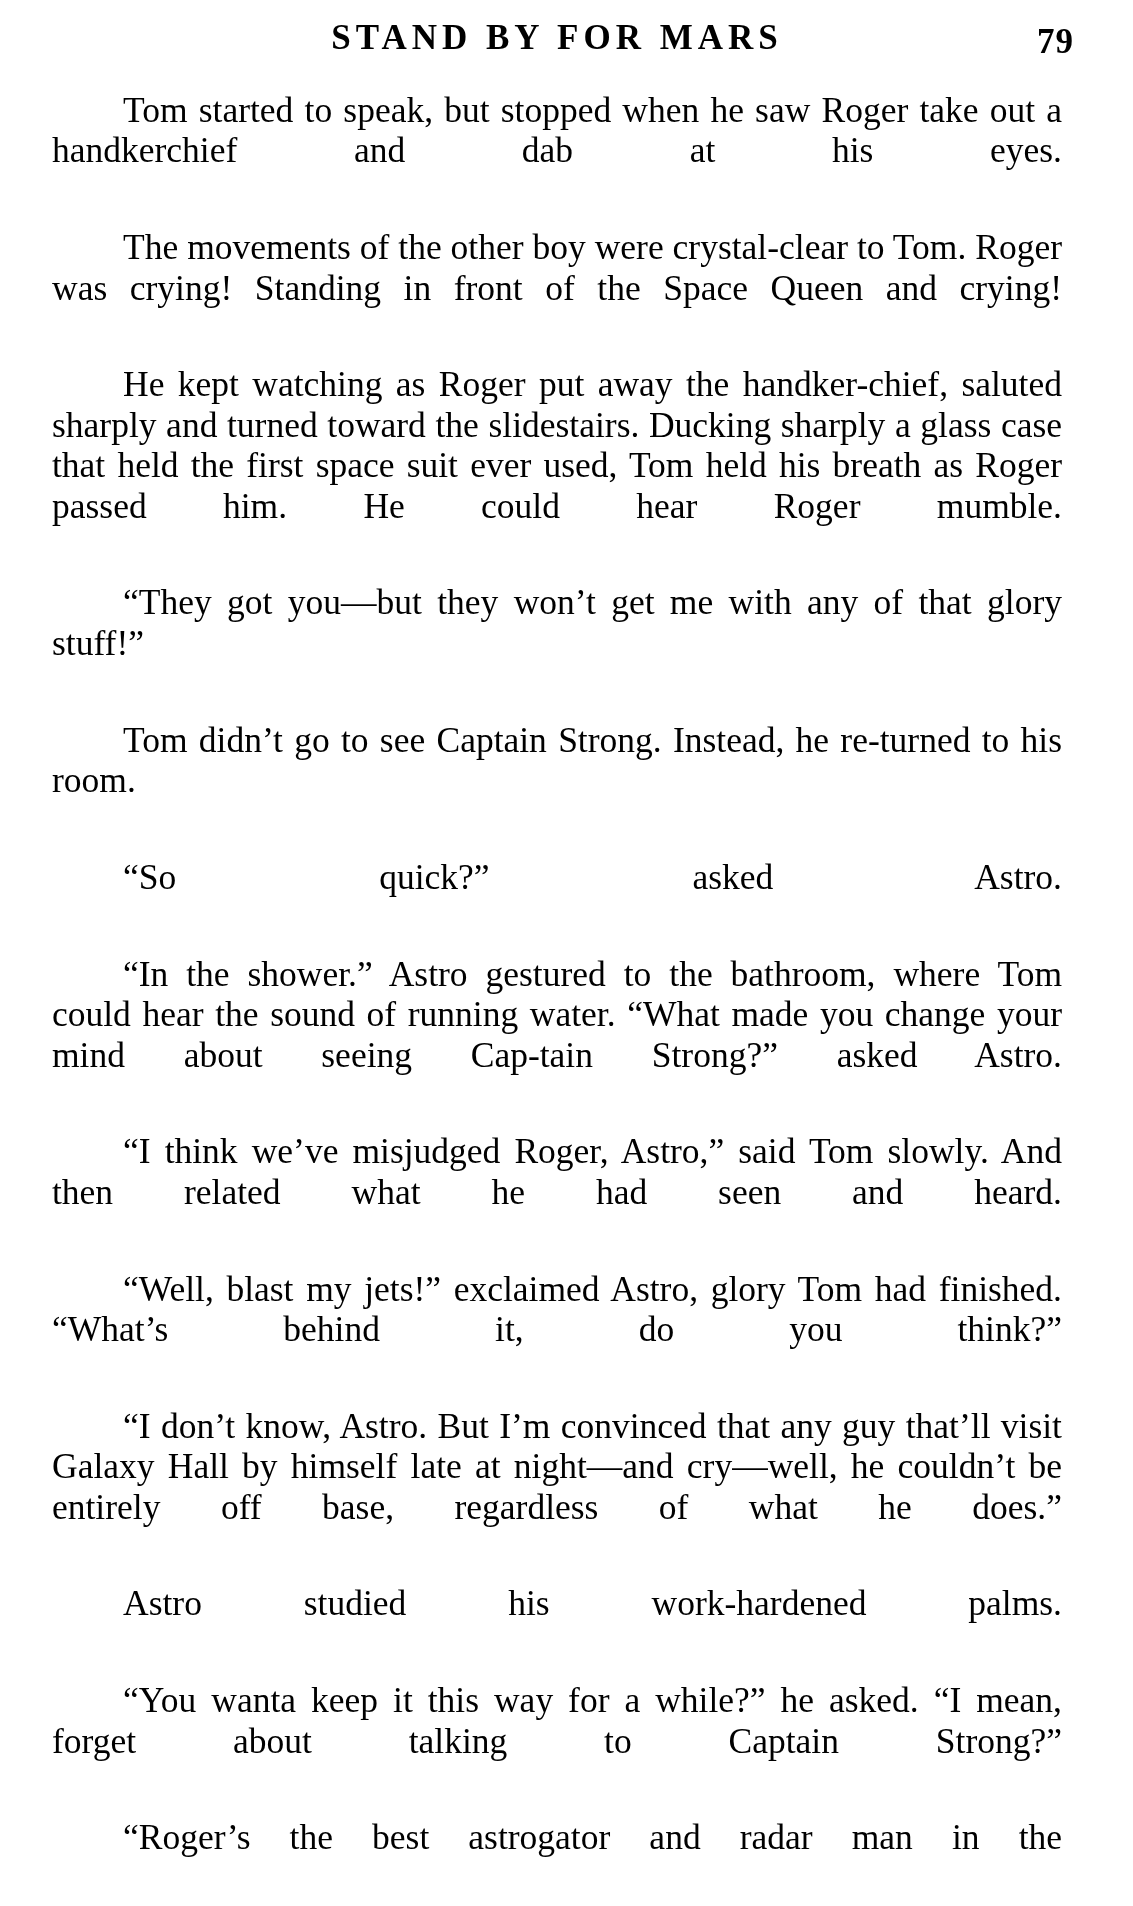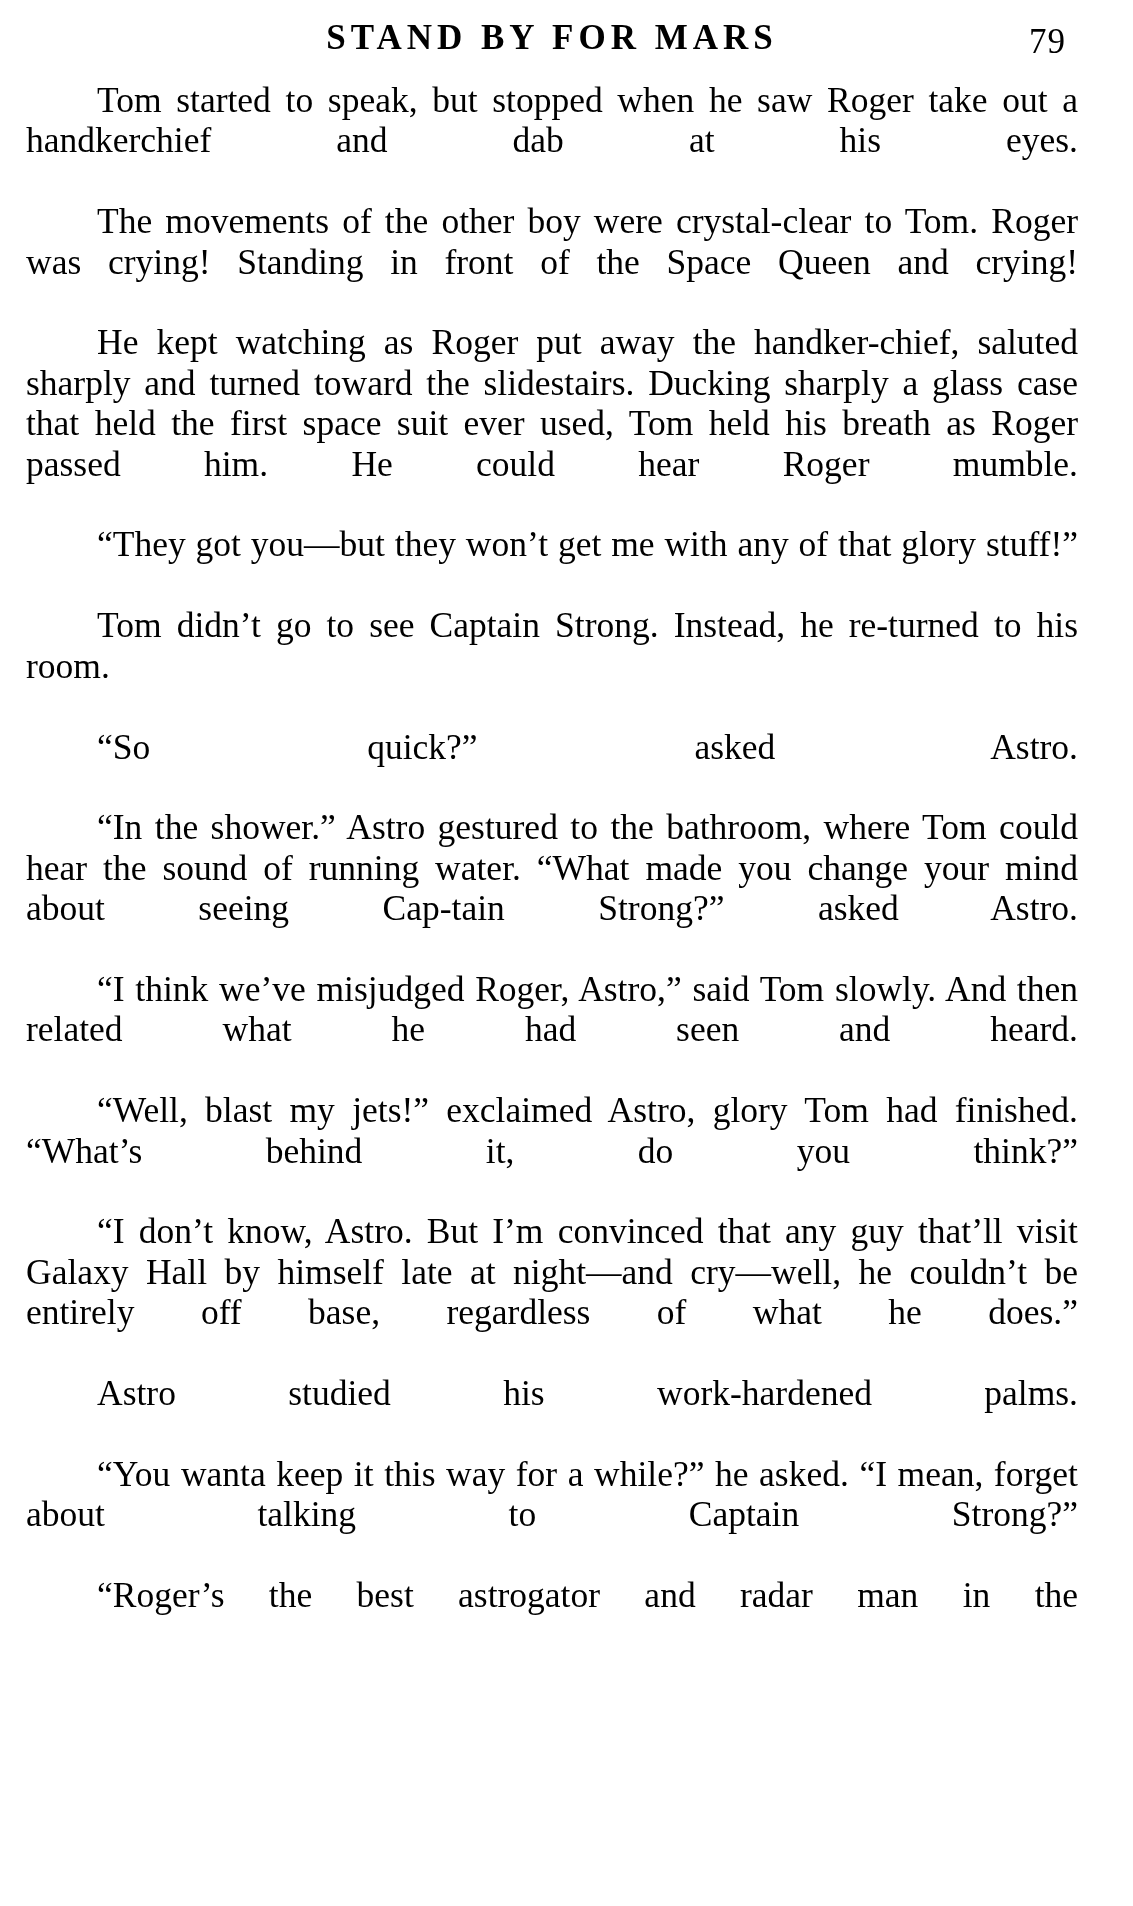"STAND BY FOR MARS" .page { padding: 18px 55px 0 26px -> 18px 55px 0 36px }
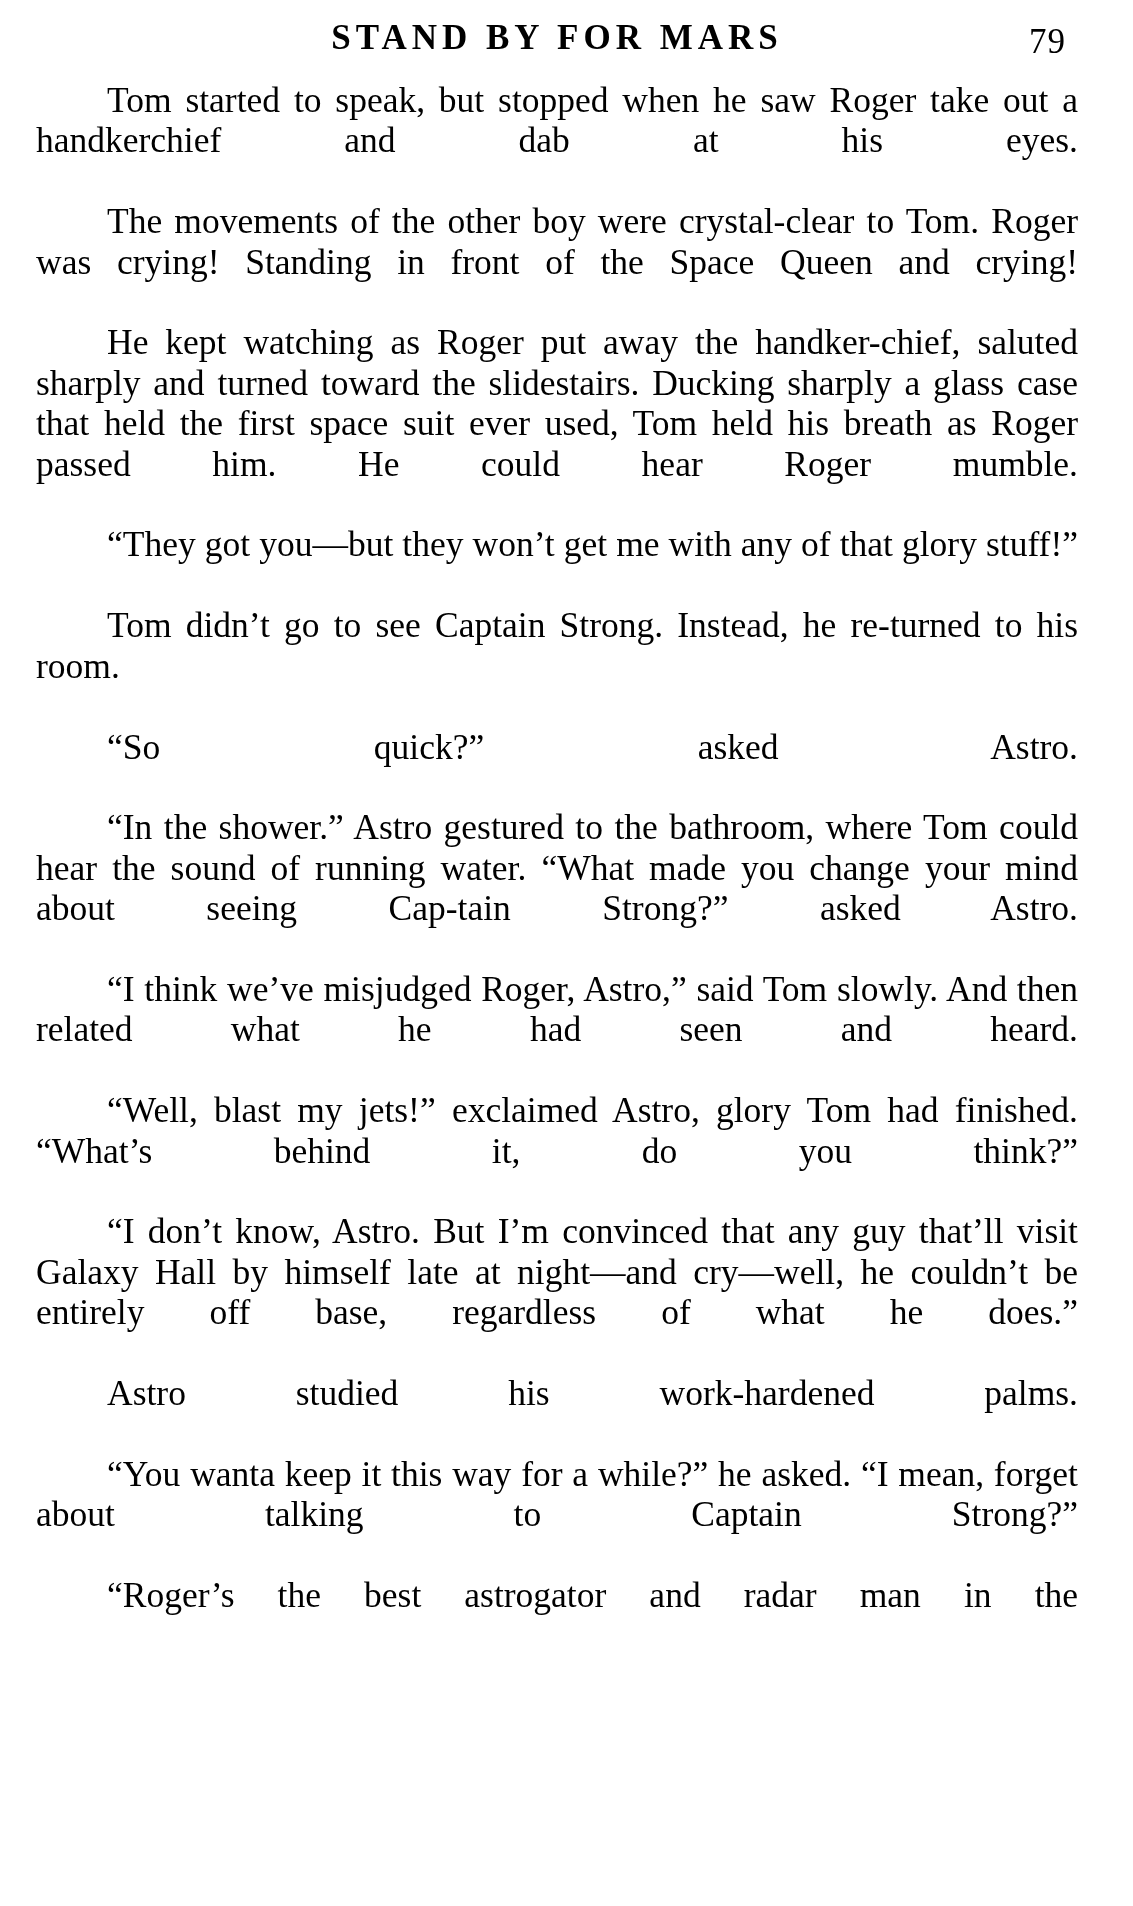"79" .running-head .folio { font-weight: normal -> bold; right: 12px -> 4px }
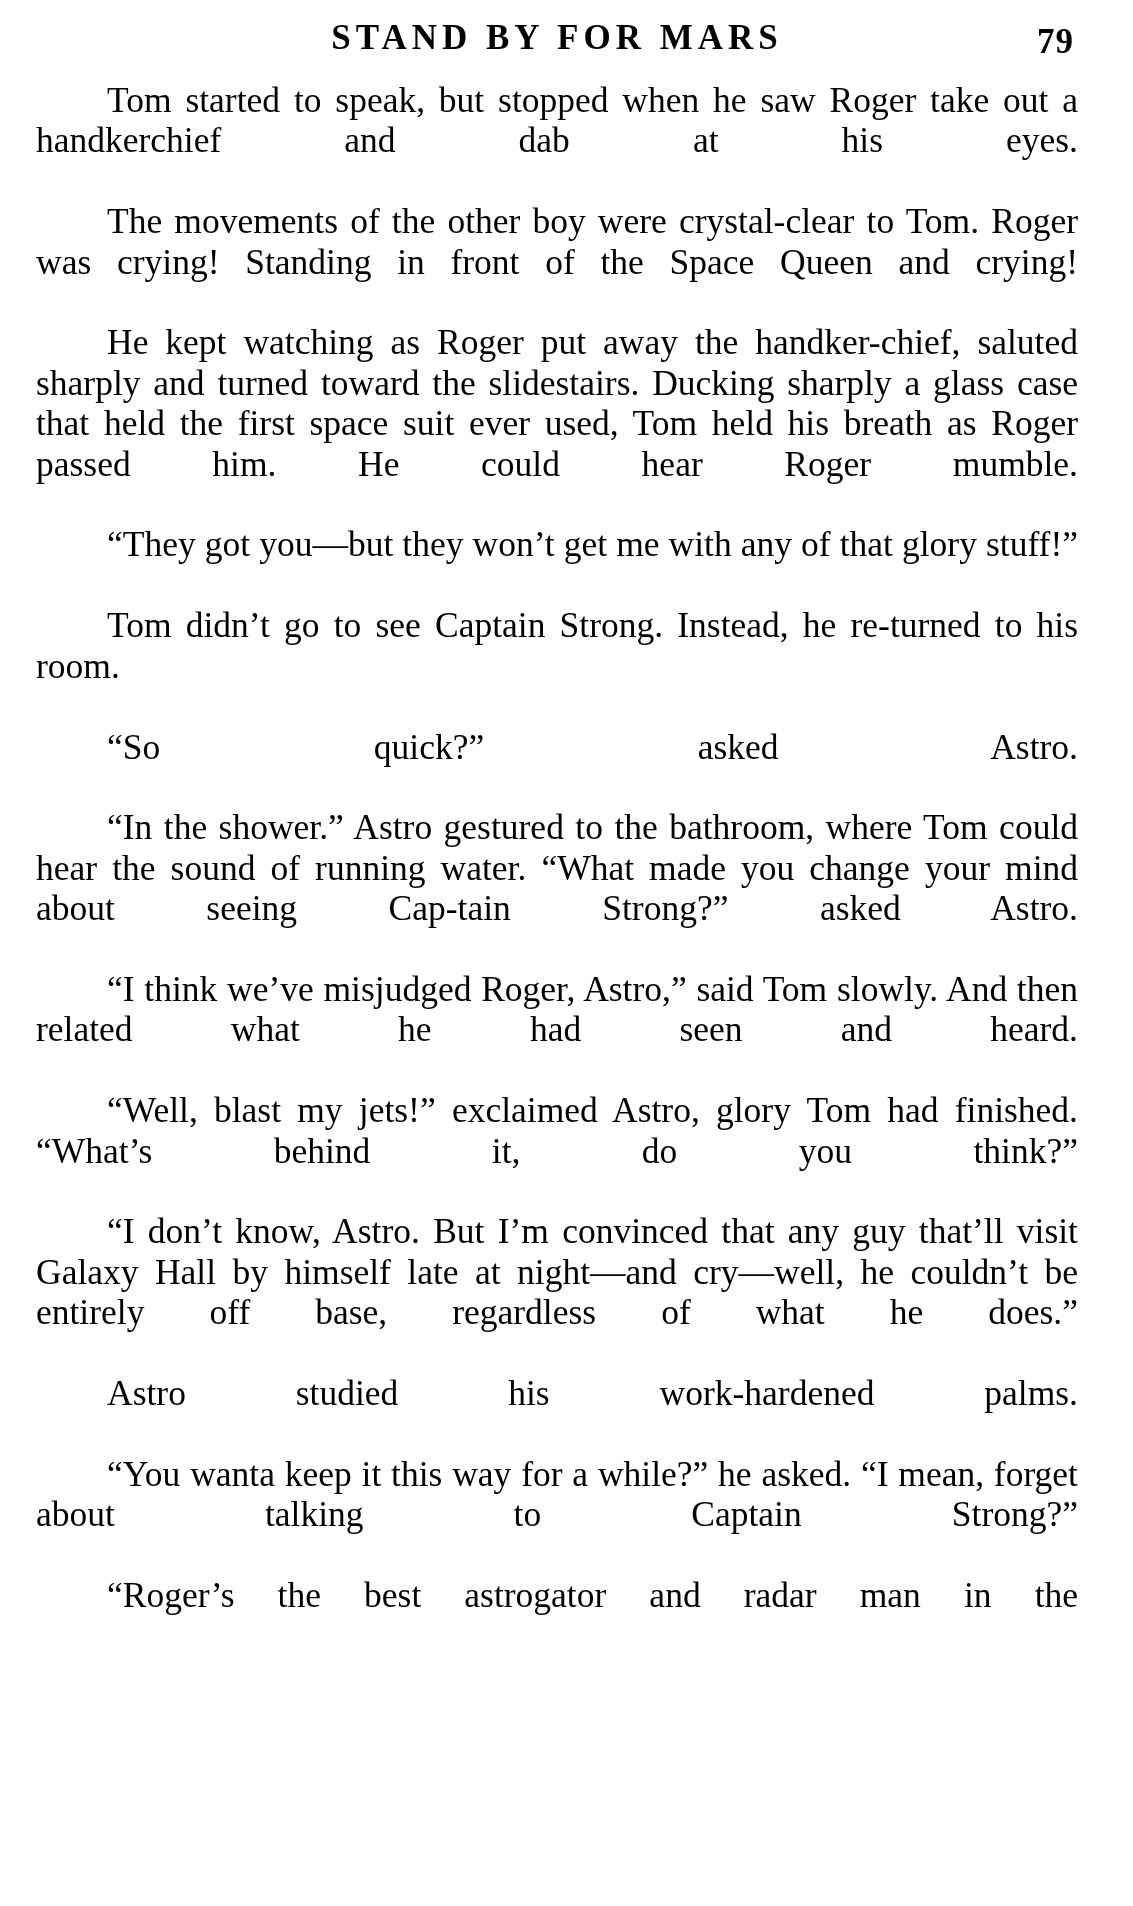"Tom started to speak, but" .body-text p { margin: 0 -> 16px }
